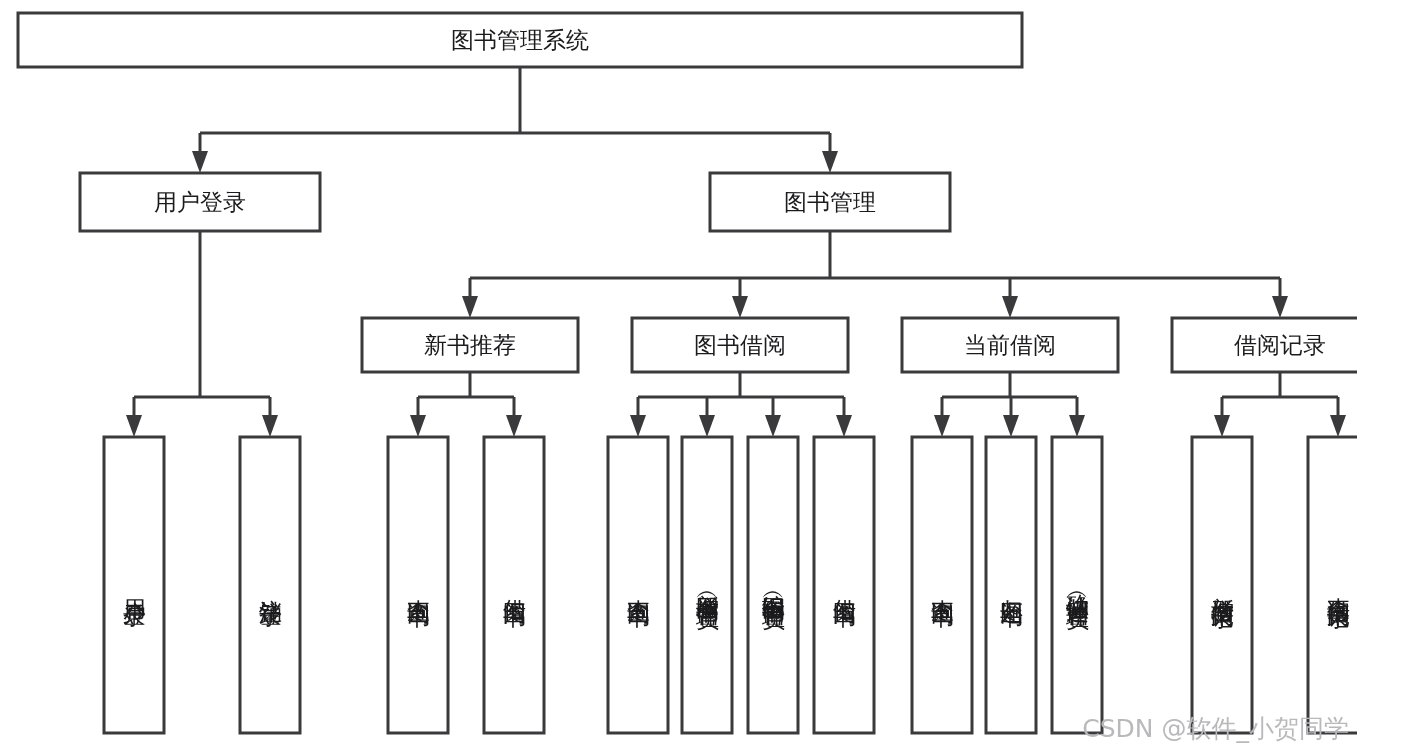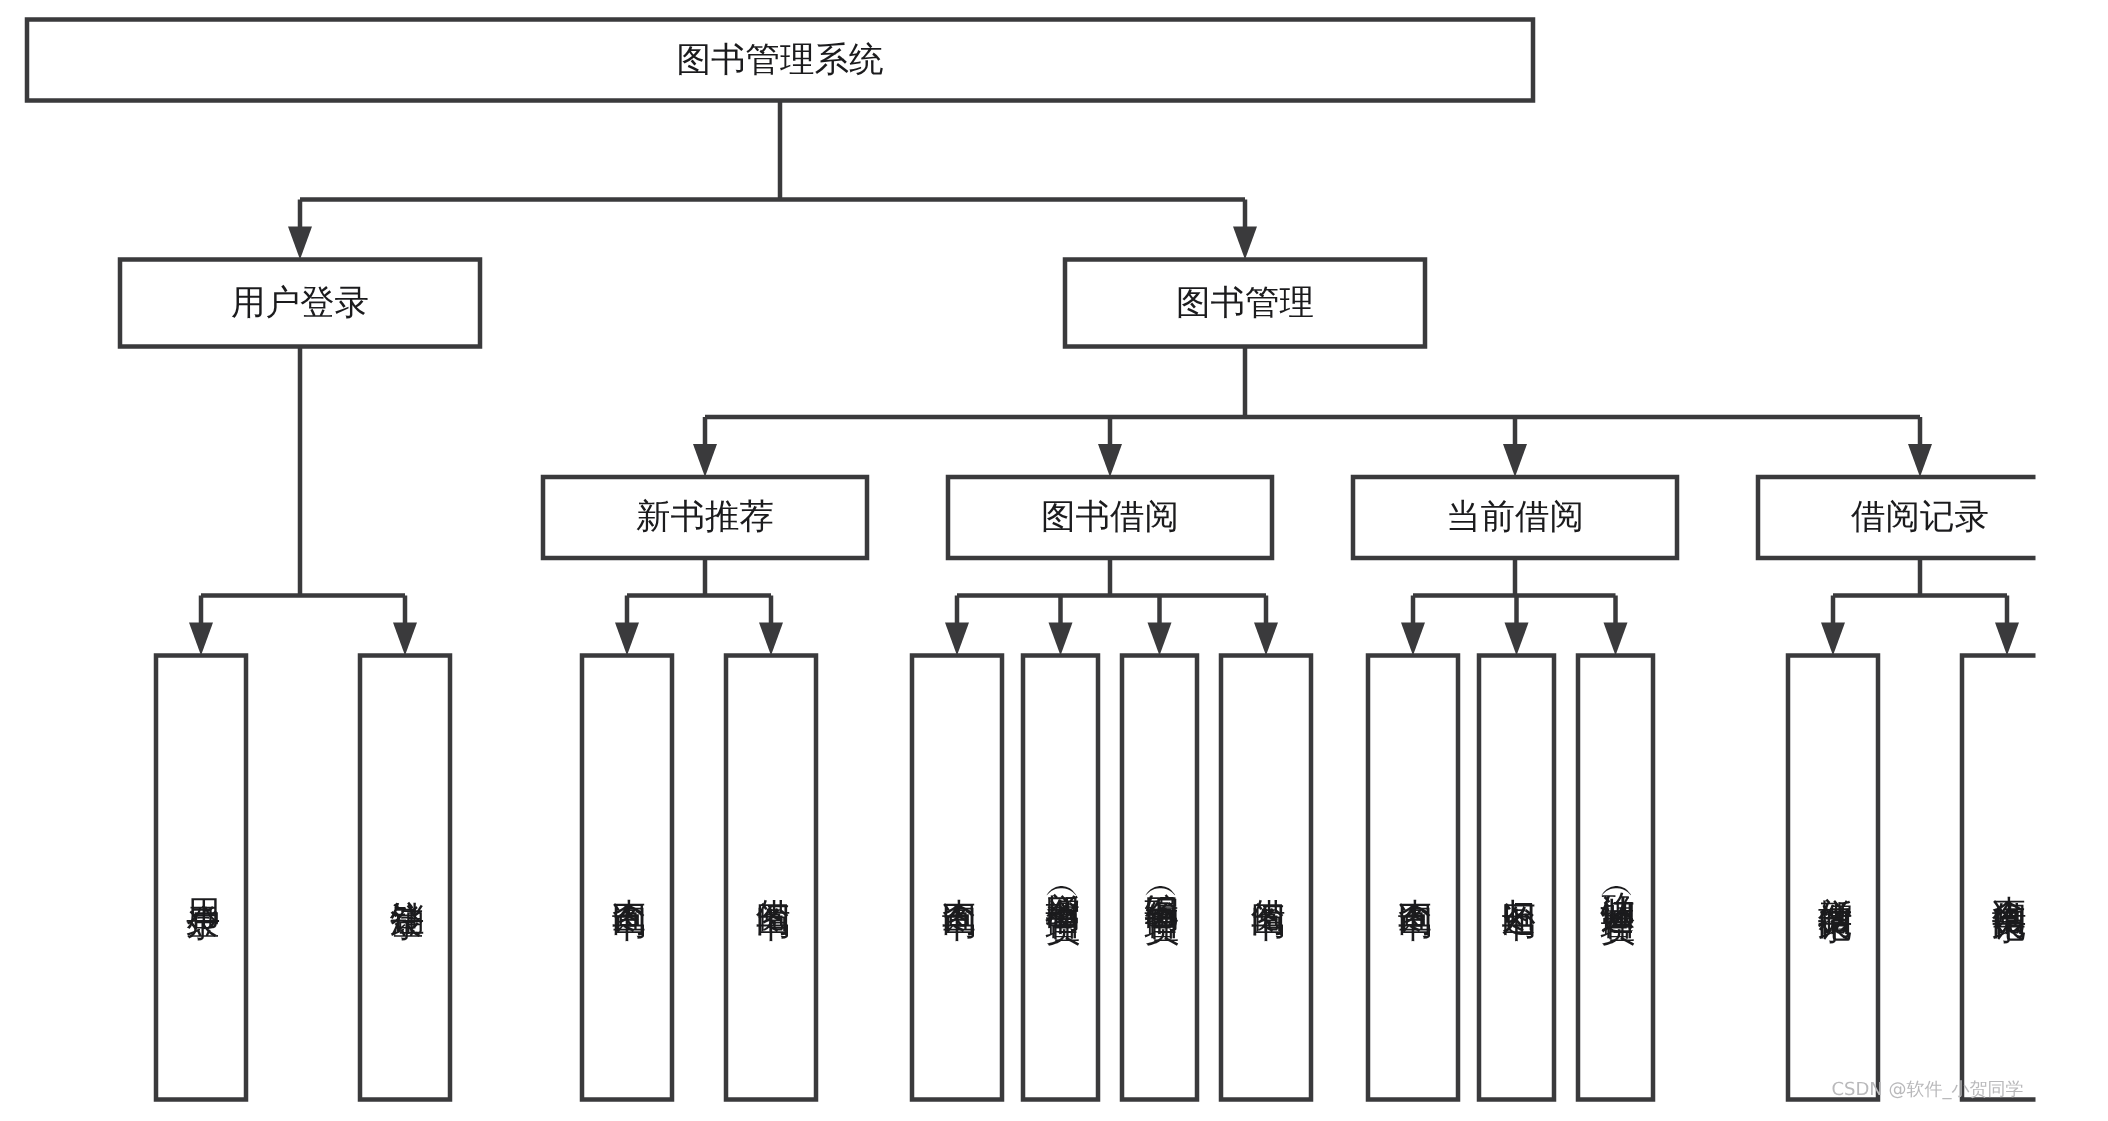"CSDN @软件_小贺同学" .watermark { bottom: 12px -> 2px; font-size: 12px -> 25px }
